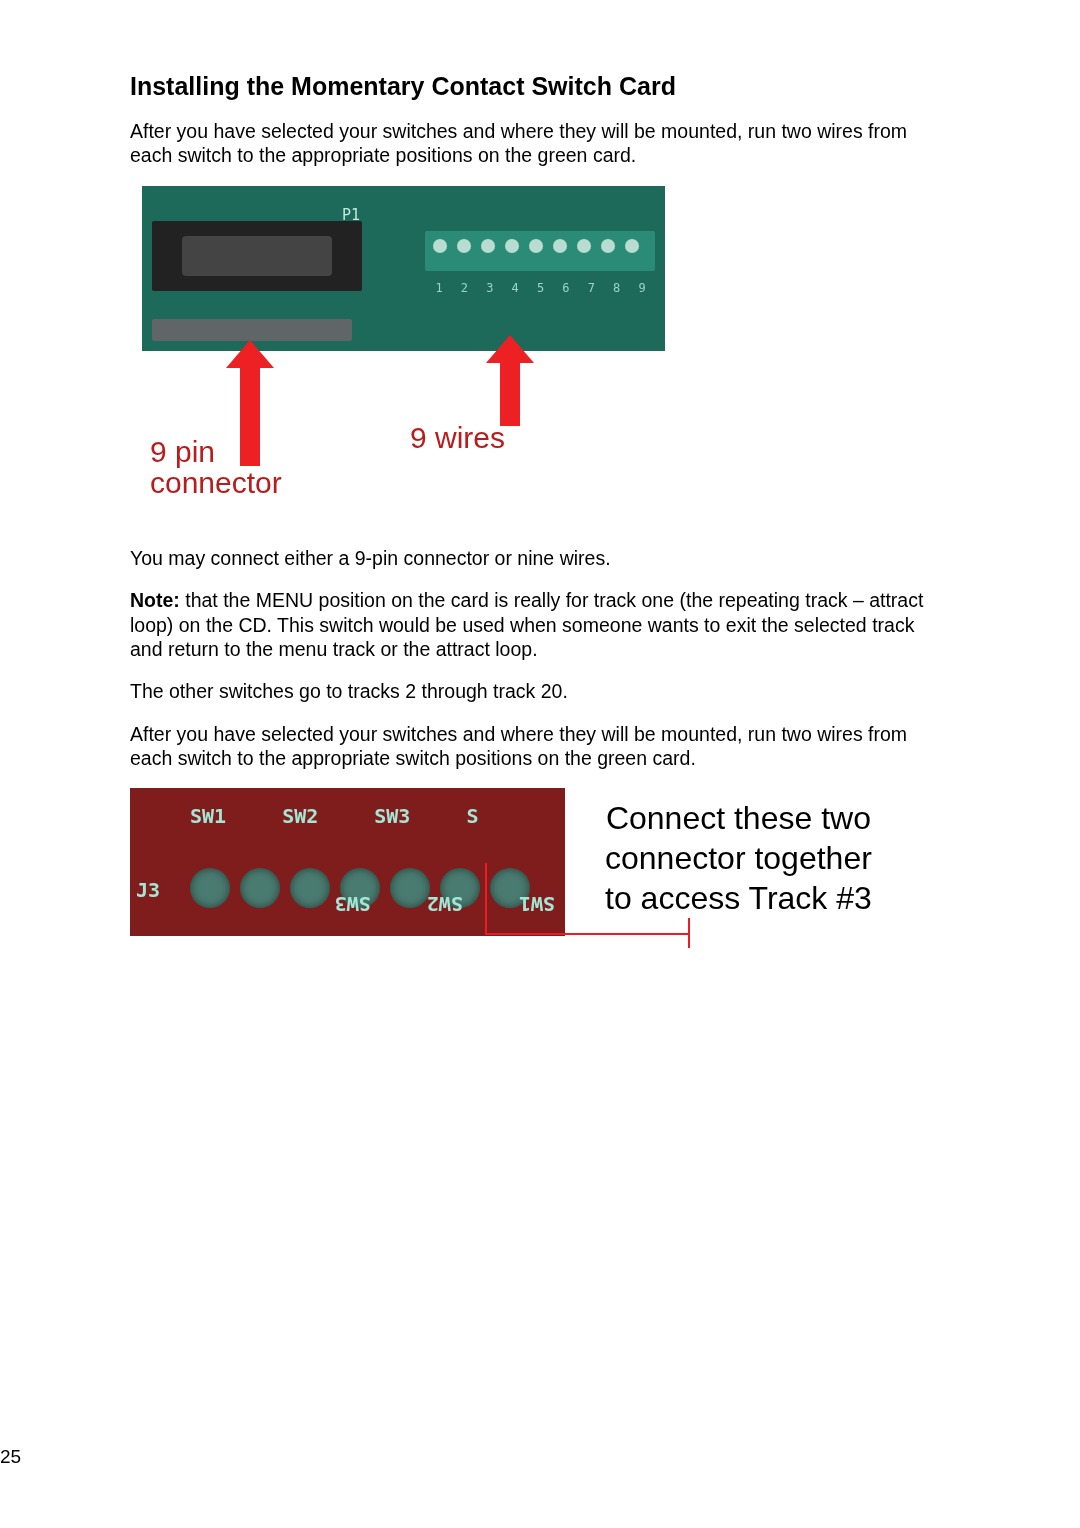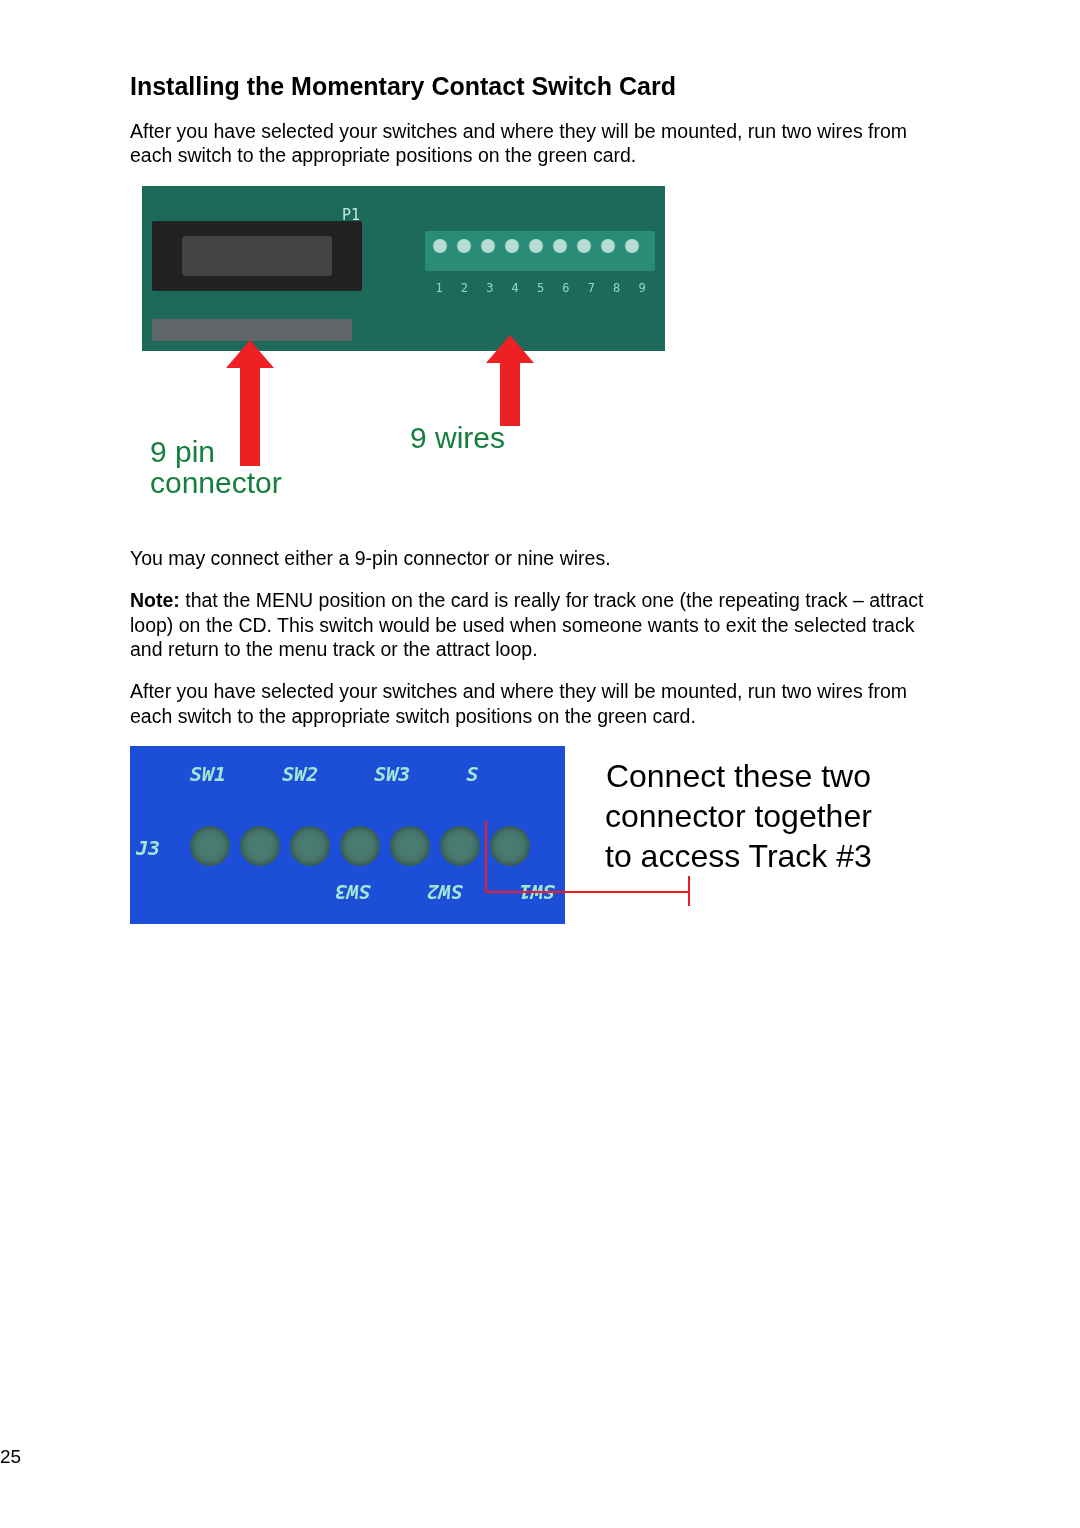"9 pin" .fig1-label { color: #15803d -> #b91c1c }
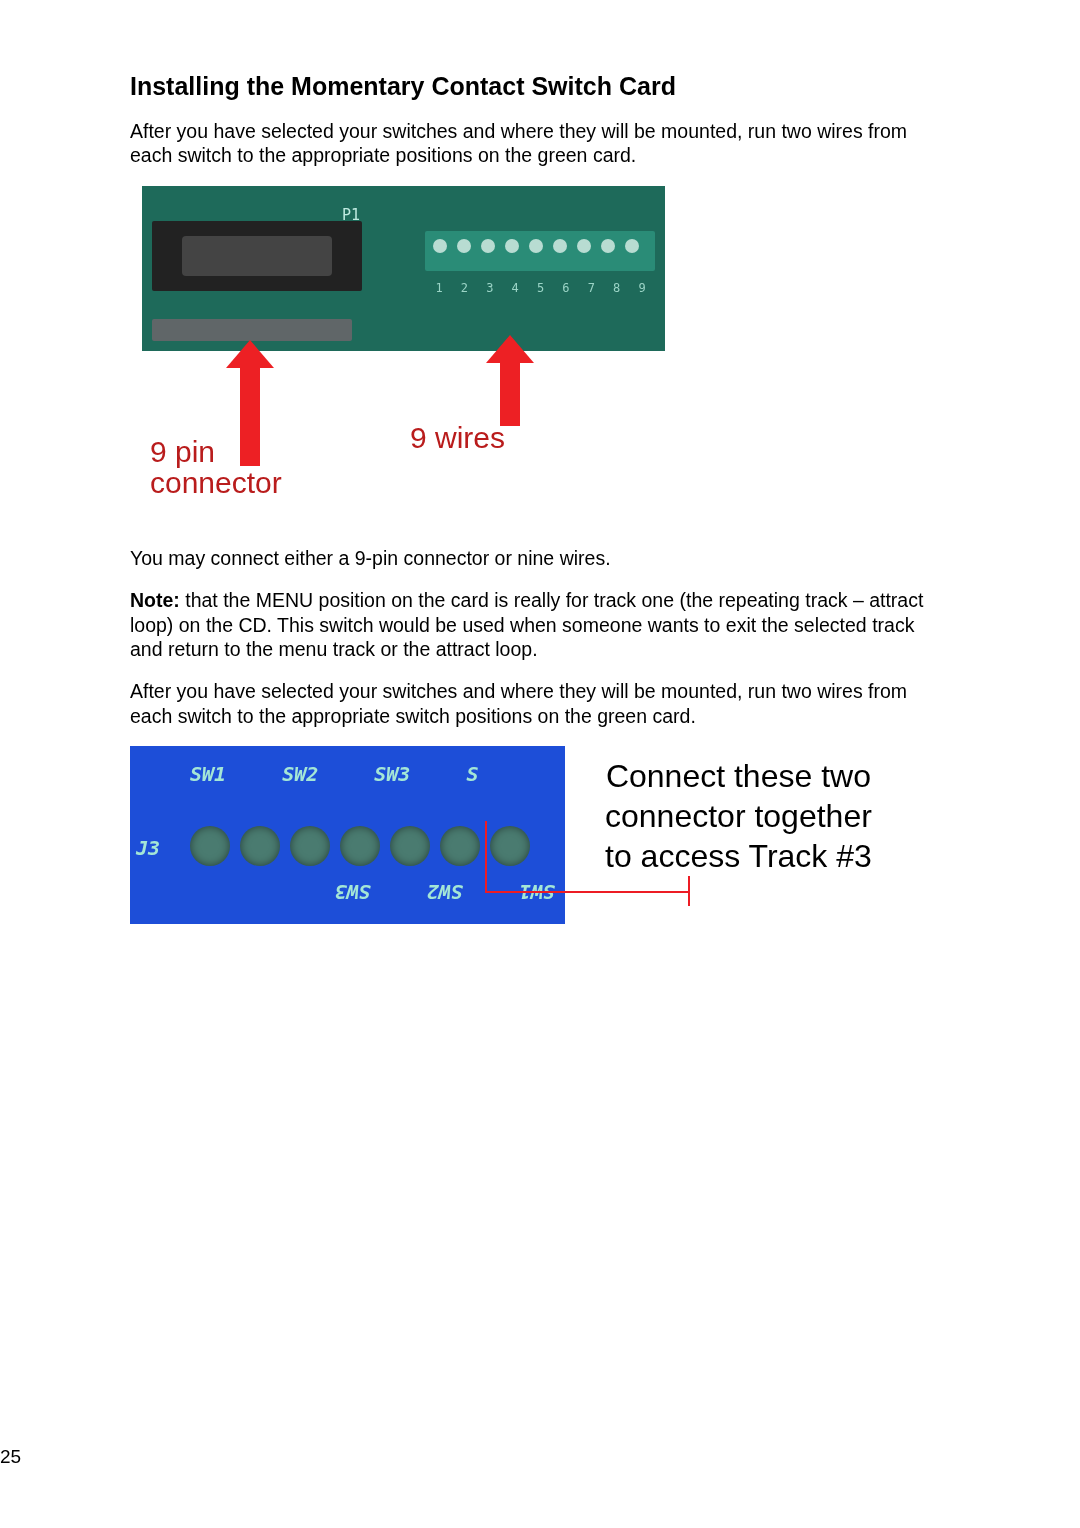"The other switches go to" p { html: none -> <p>The other switches go to tracks 2 through track 20.</p> }
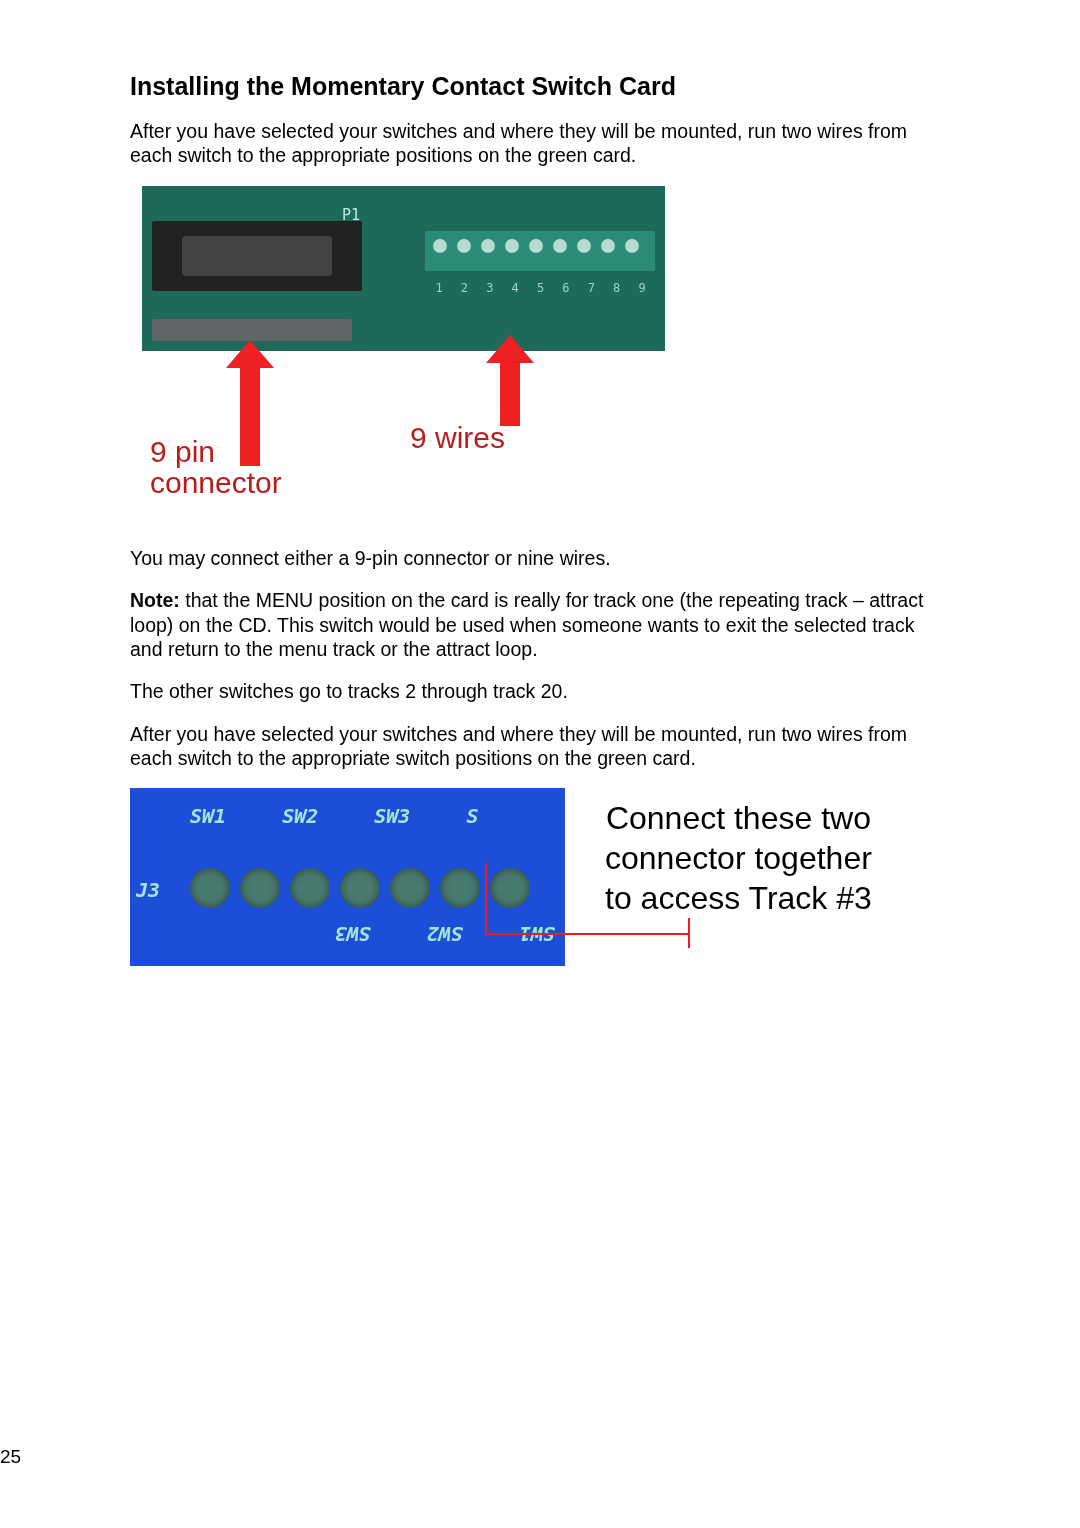"SW1" .figure2 { background: #1d4ed8 -> #7f1d1d; font-style: italic -> none; height: 178px -> 148px }
